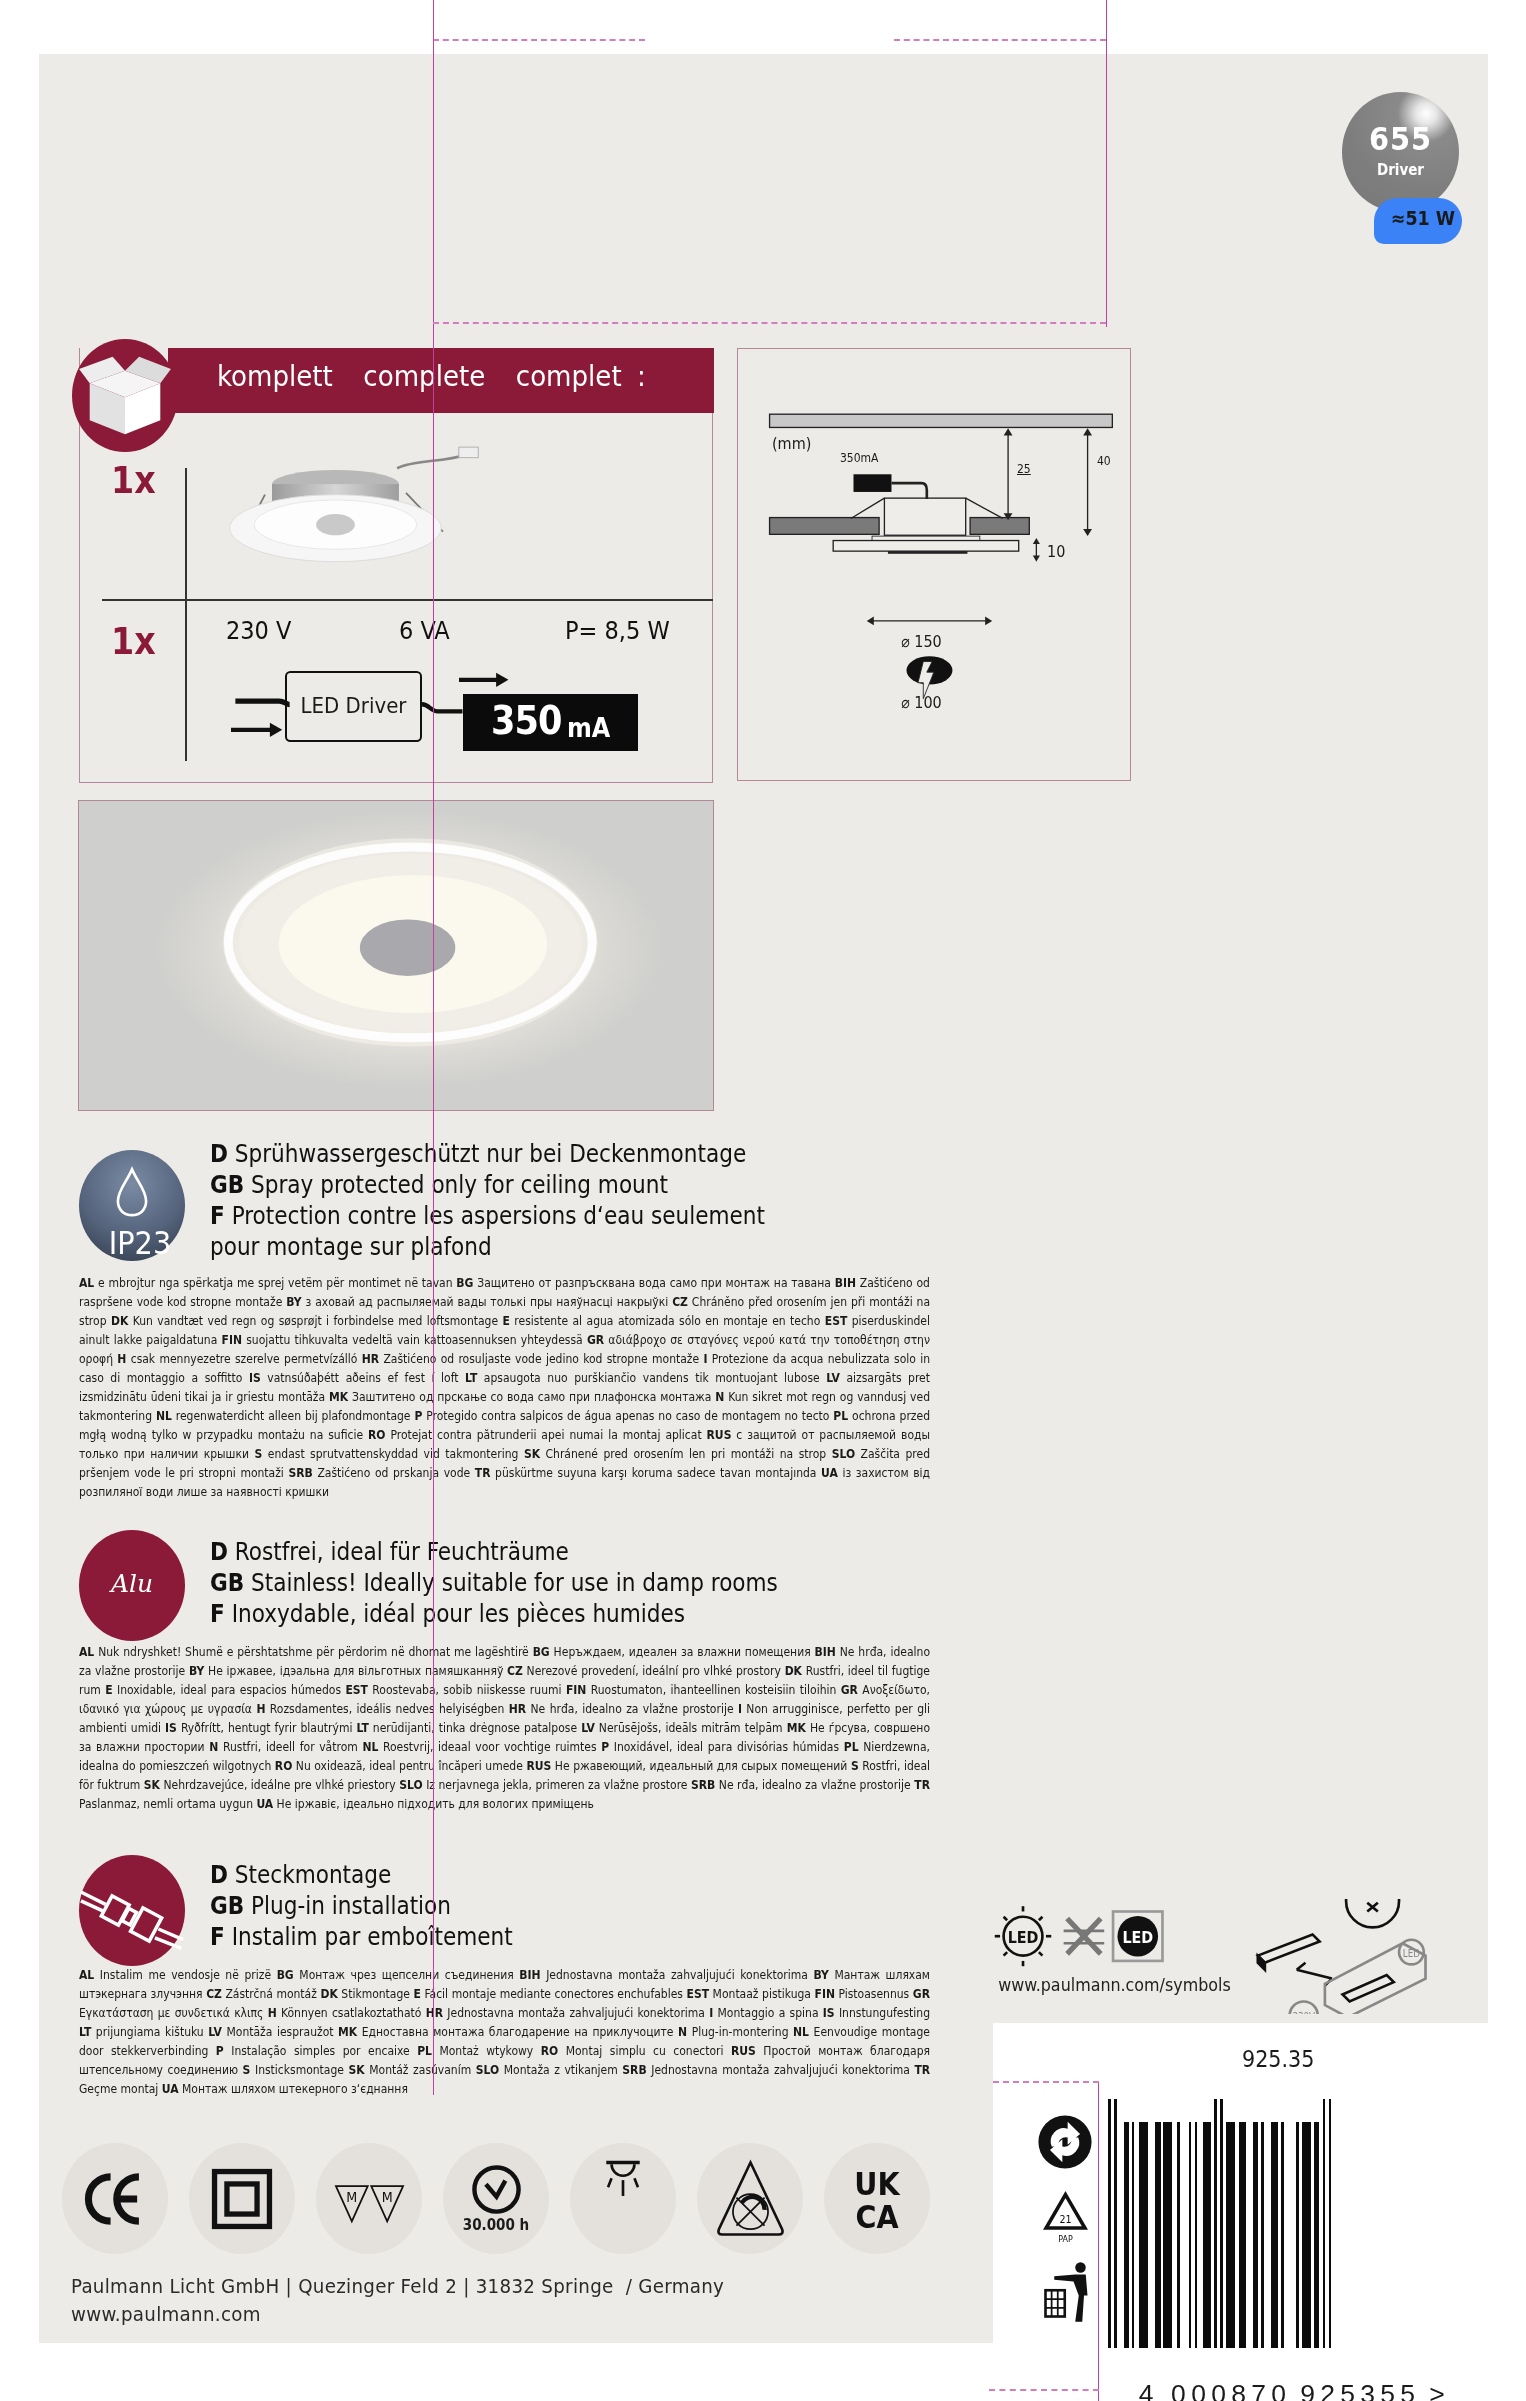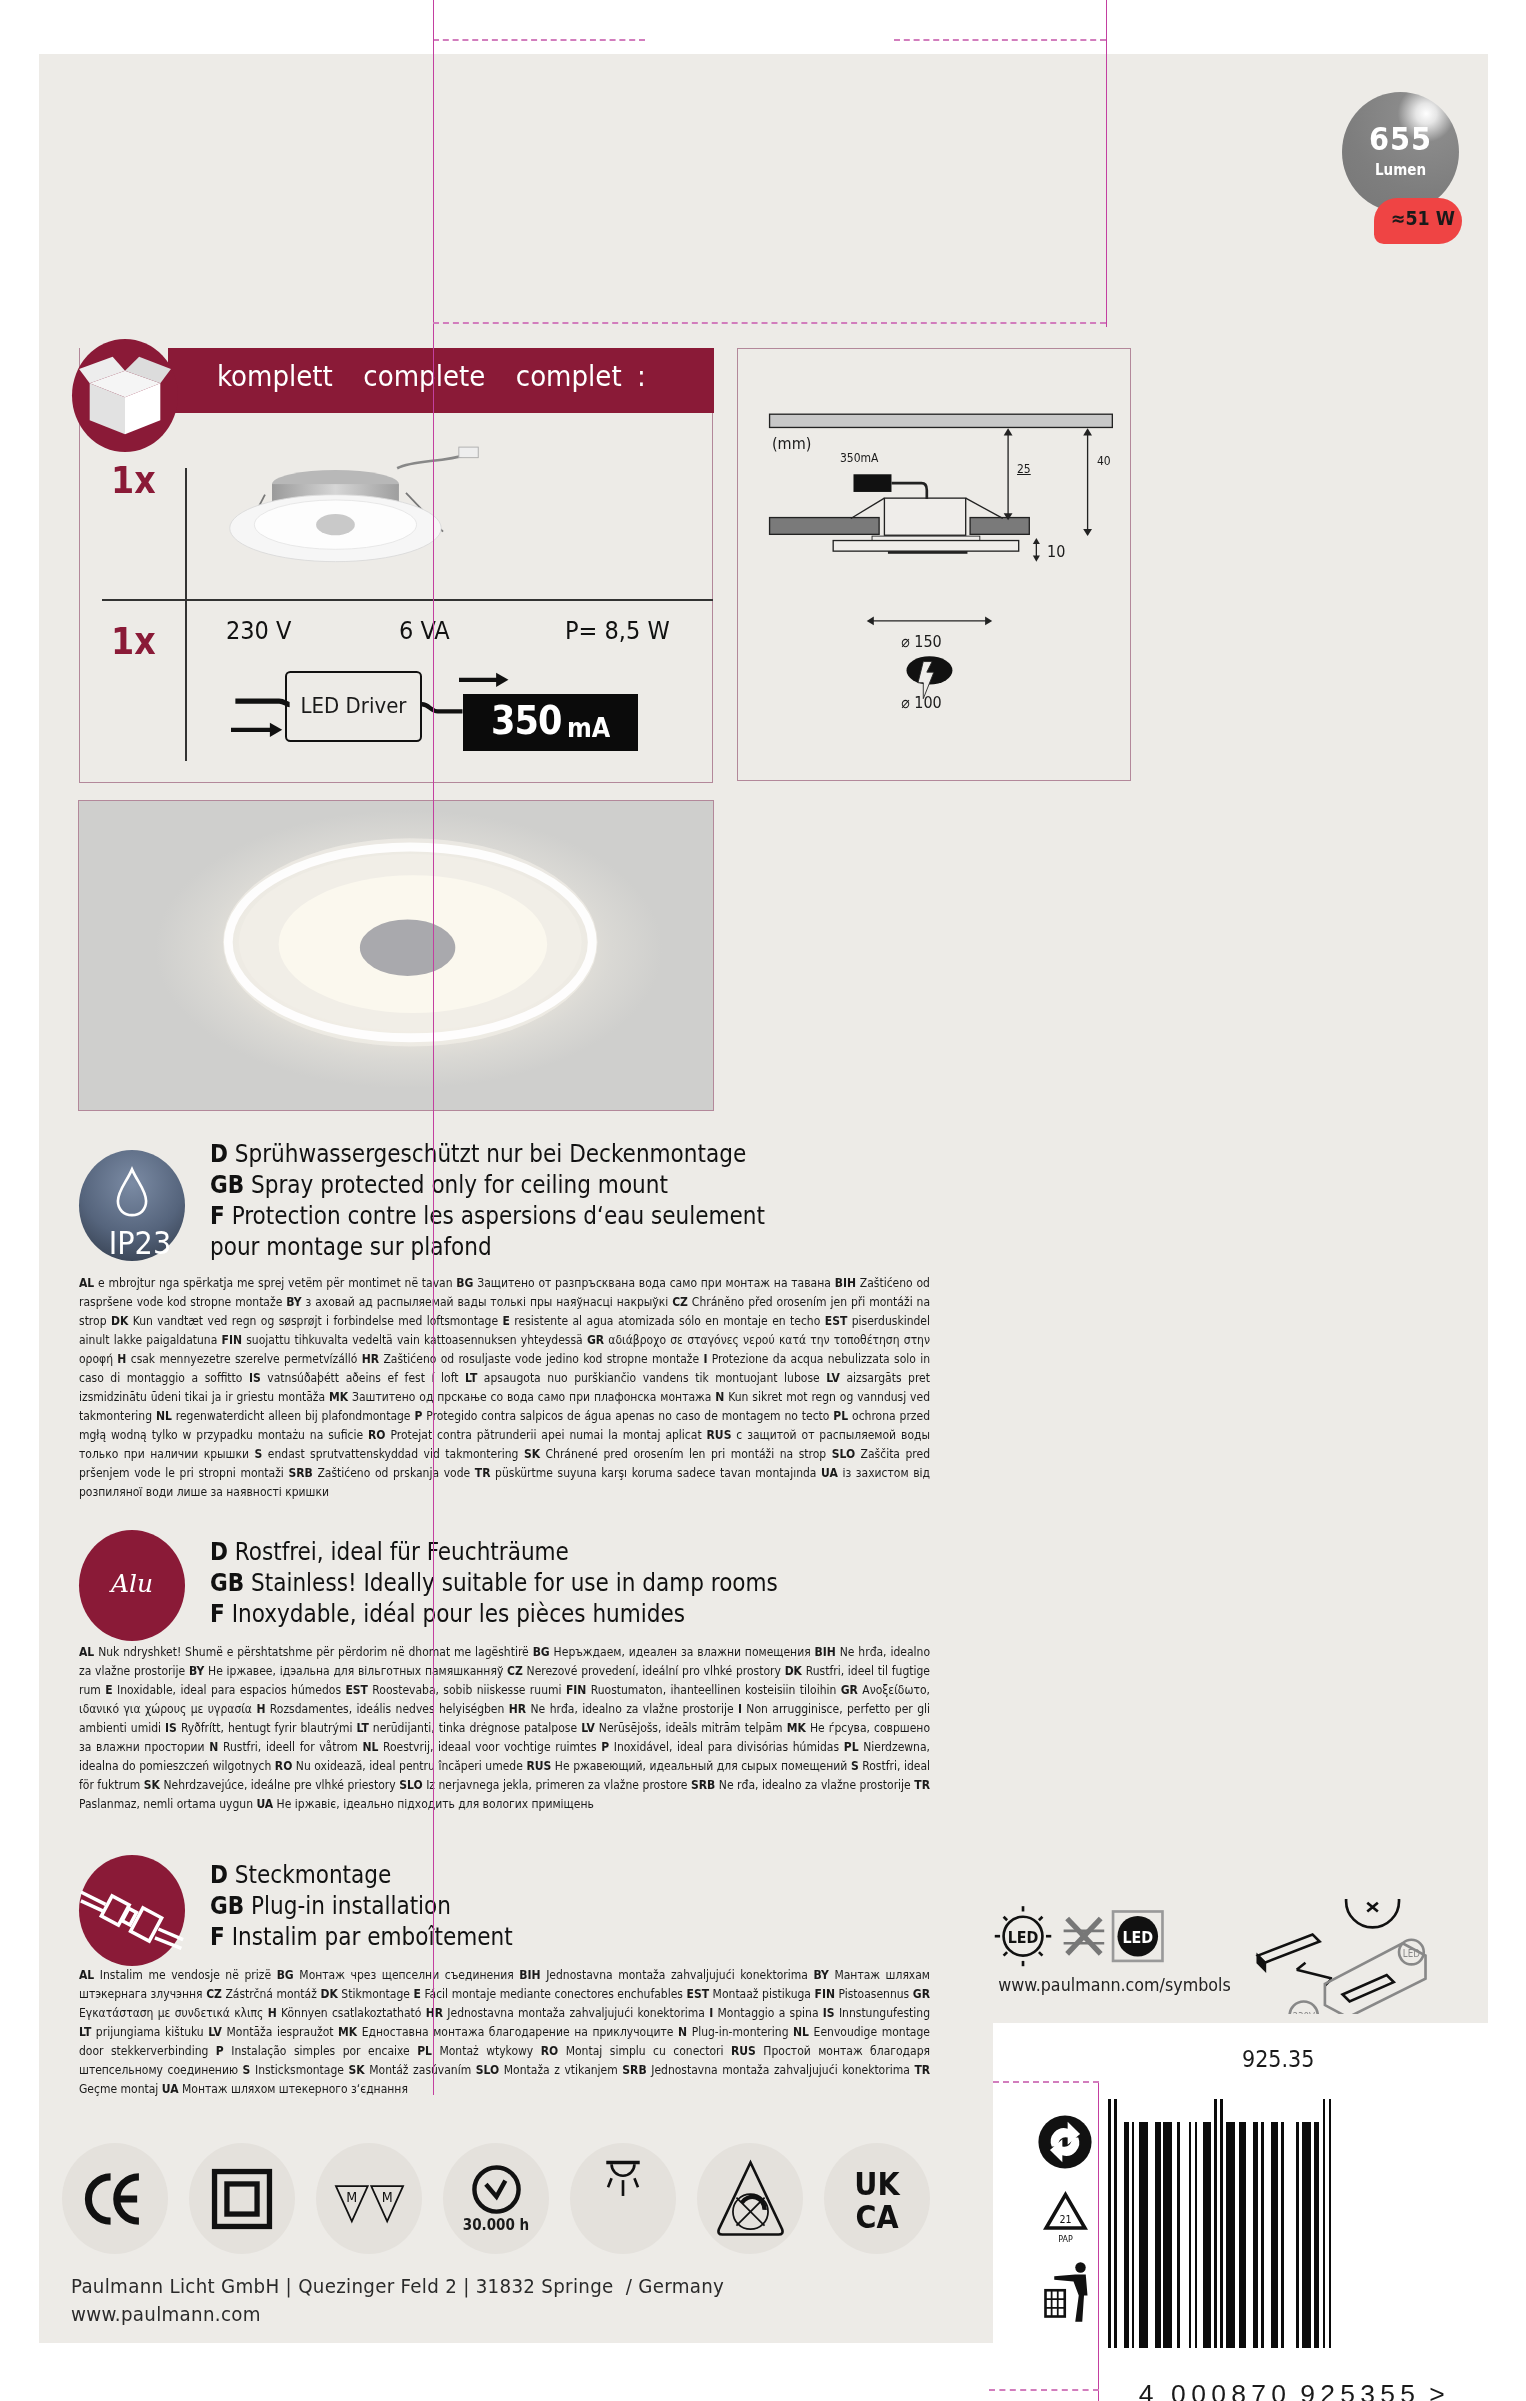"Lumen" div.unit { text: Lumen -> Driver }
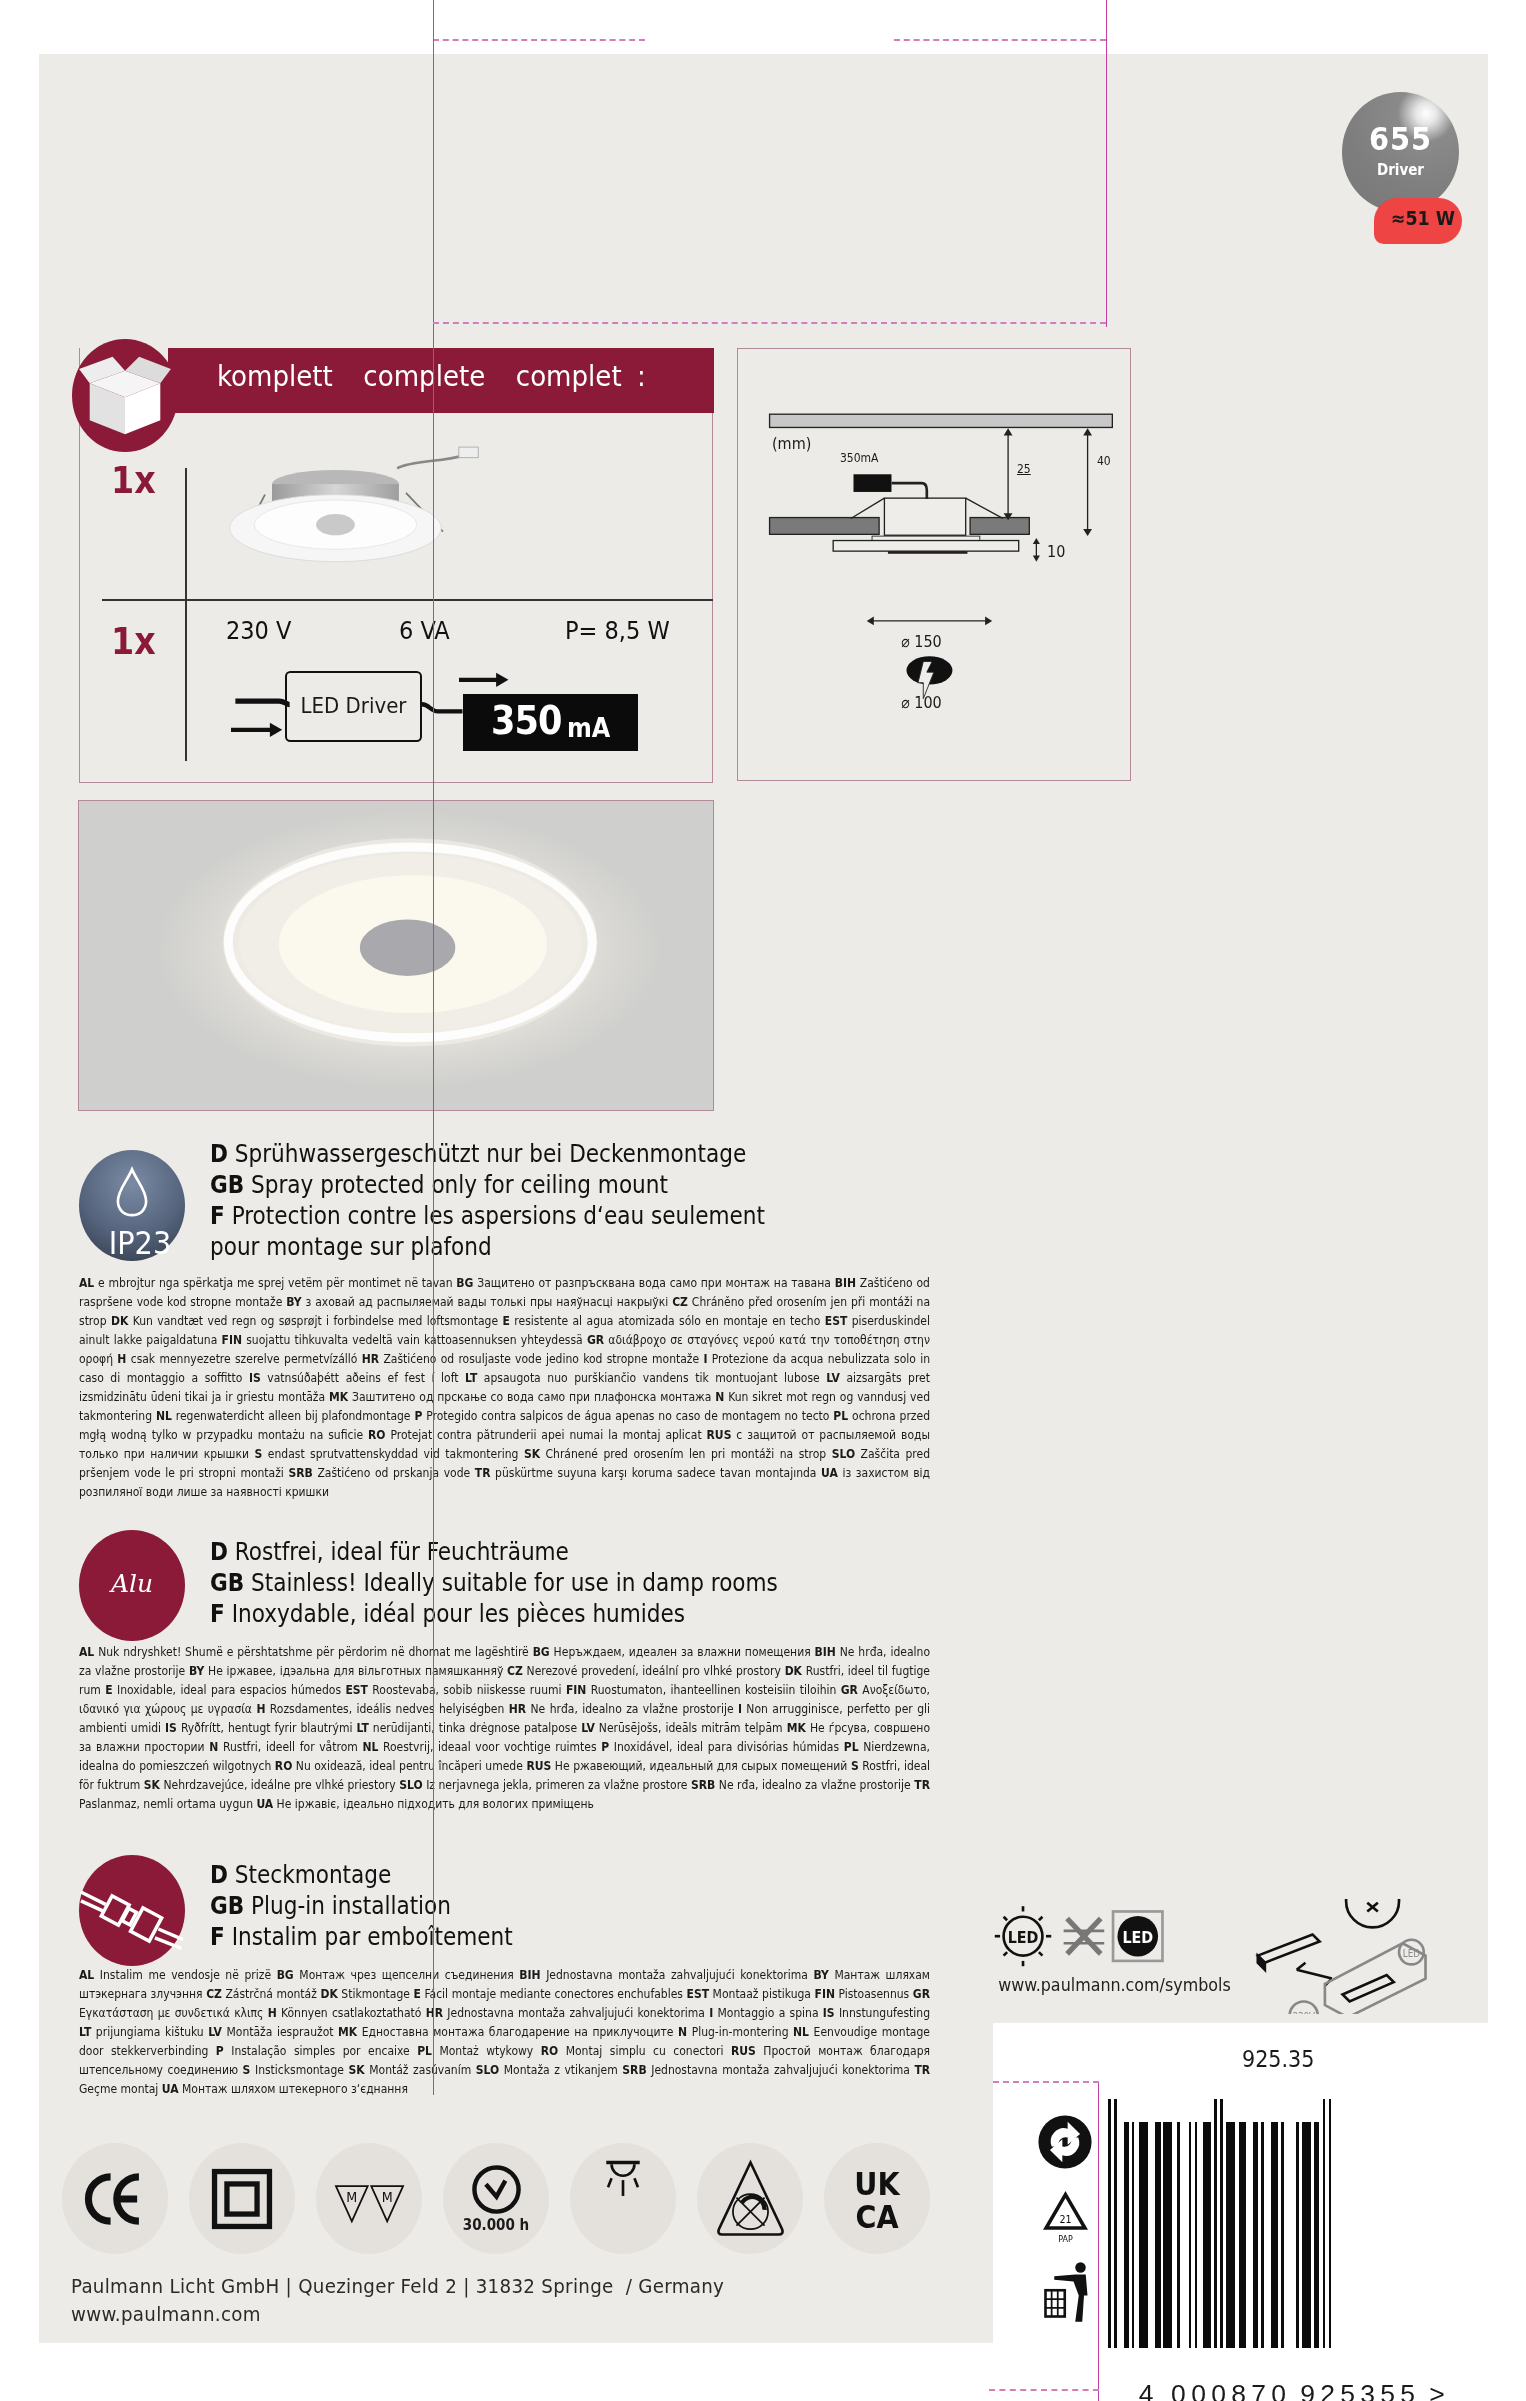"≈51 W" .watt { background: #ef4444 -> #3b82f6 }
